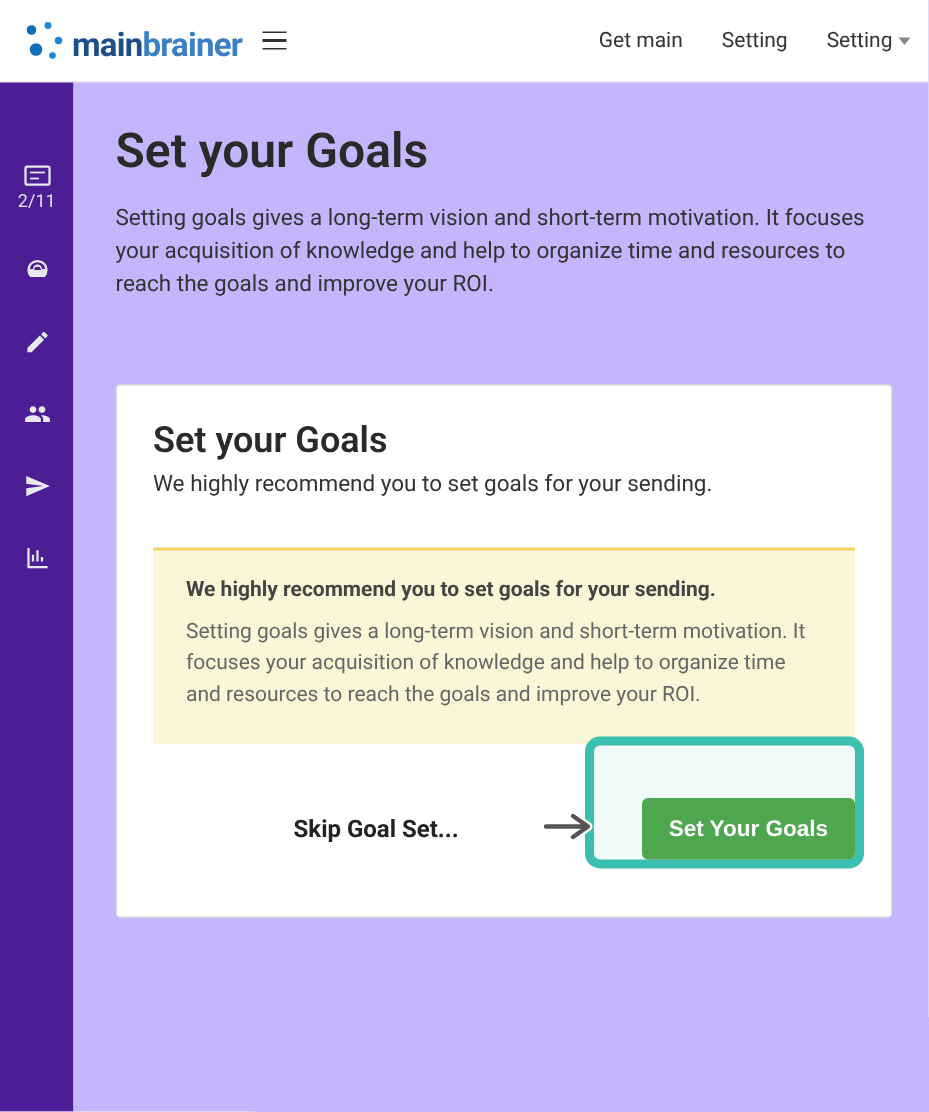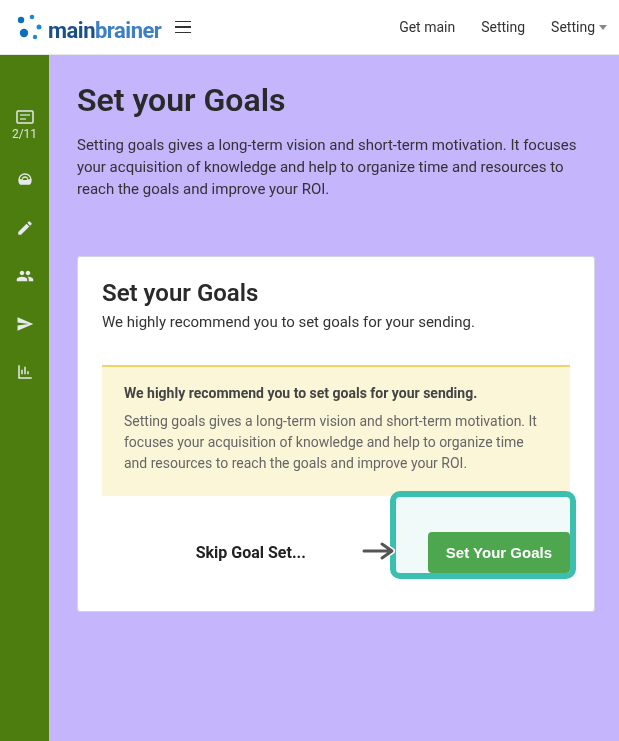"2/11" .sidebar { background: #4d7c0f -> #4c1d95 }
